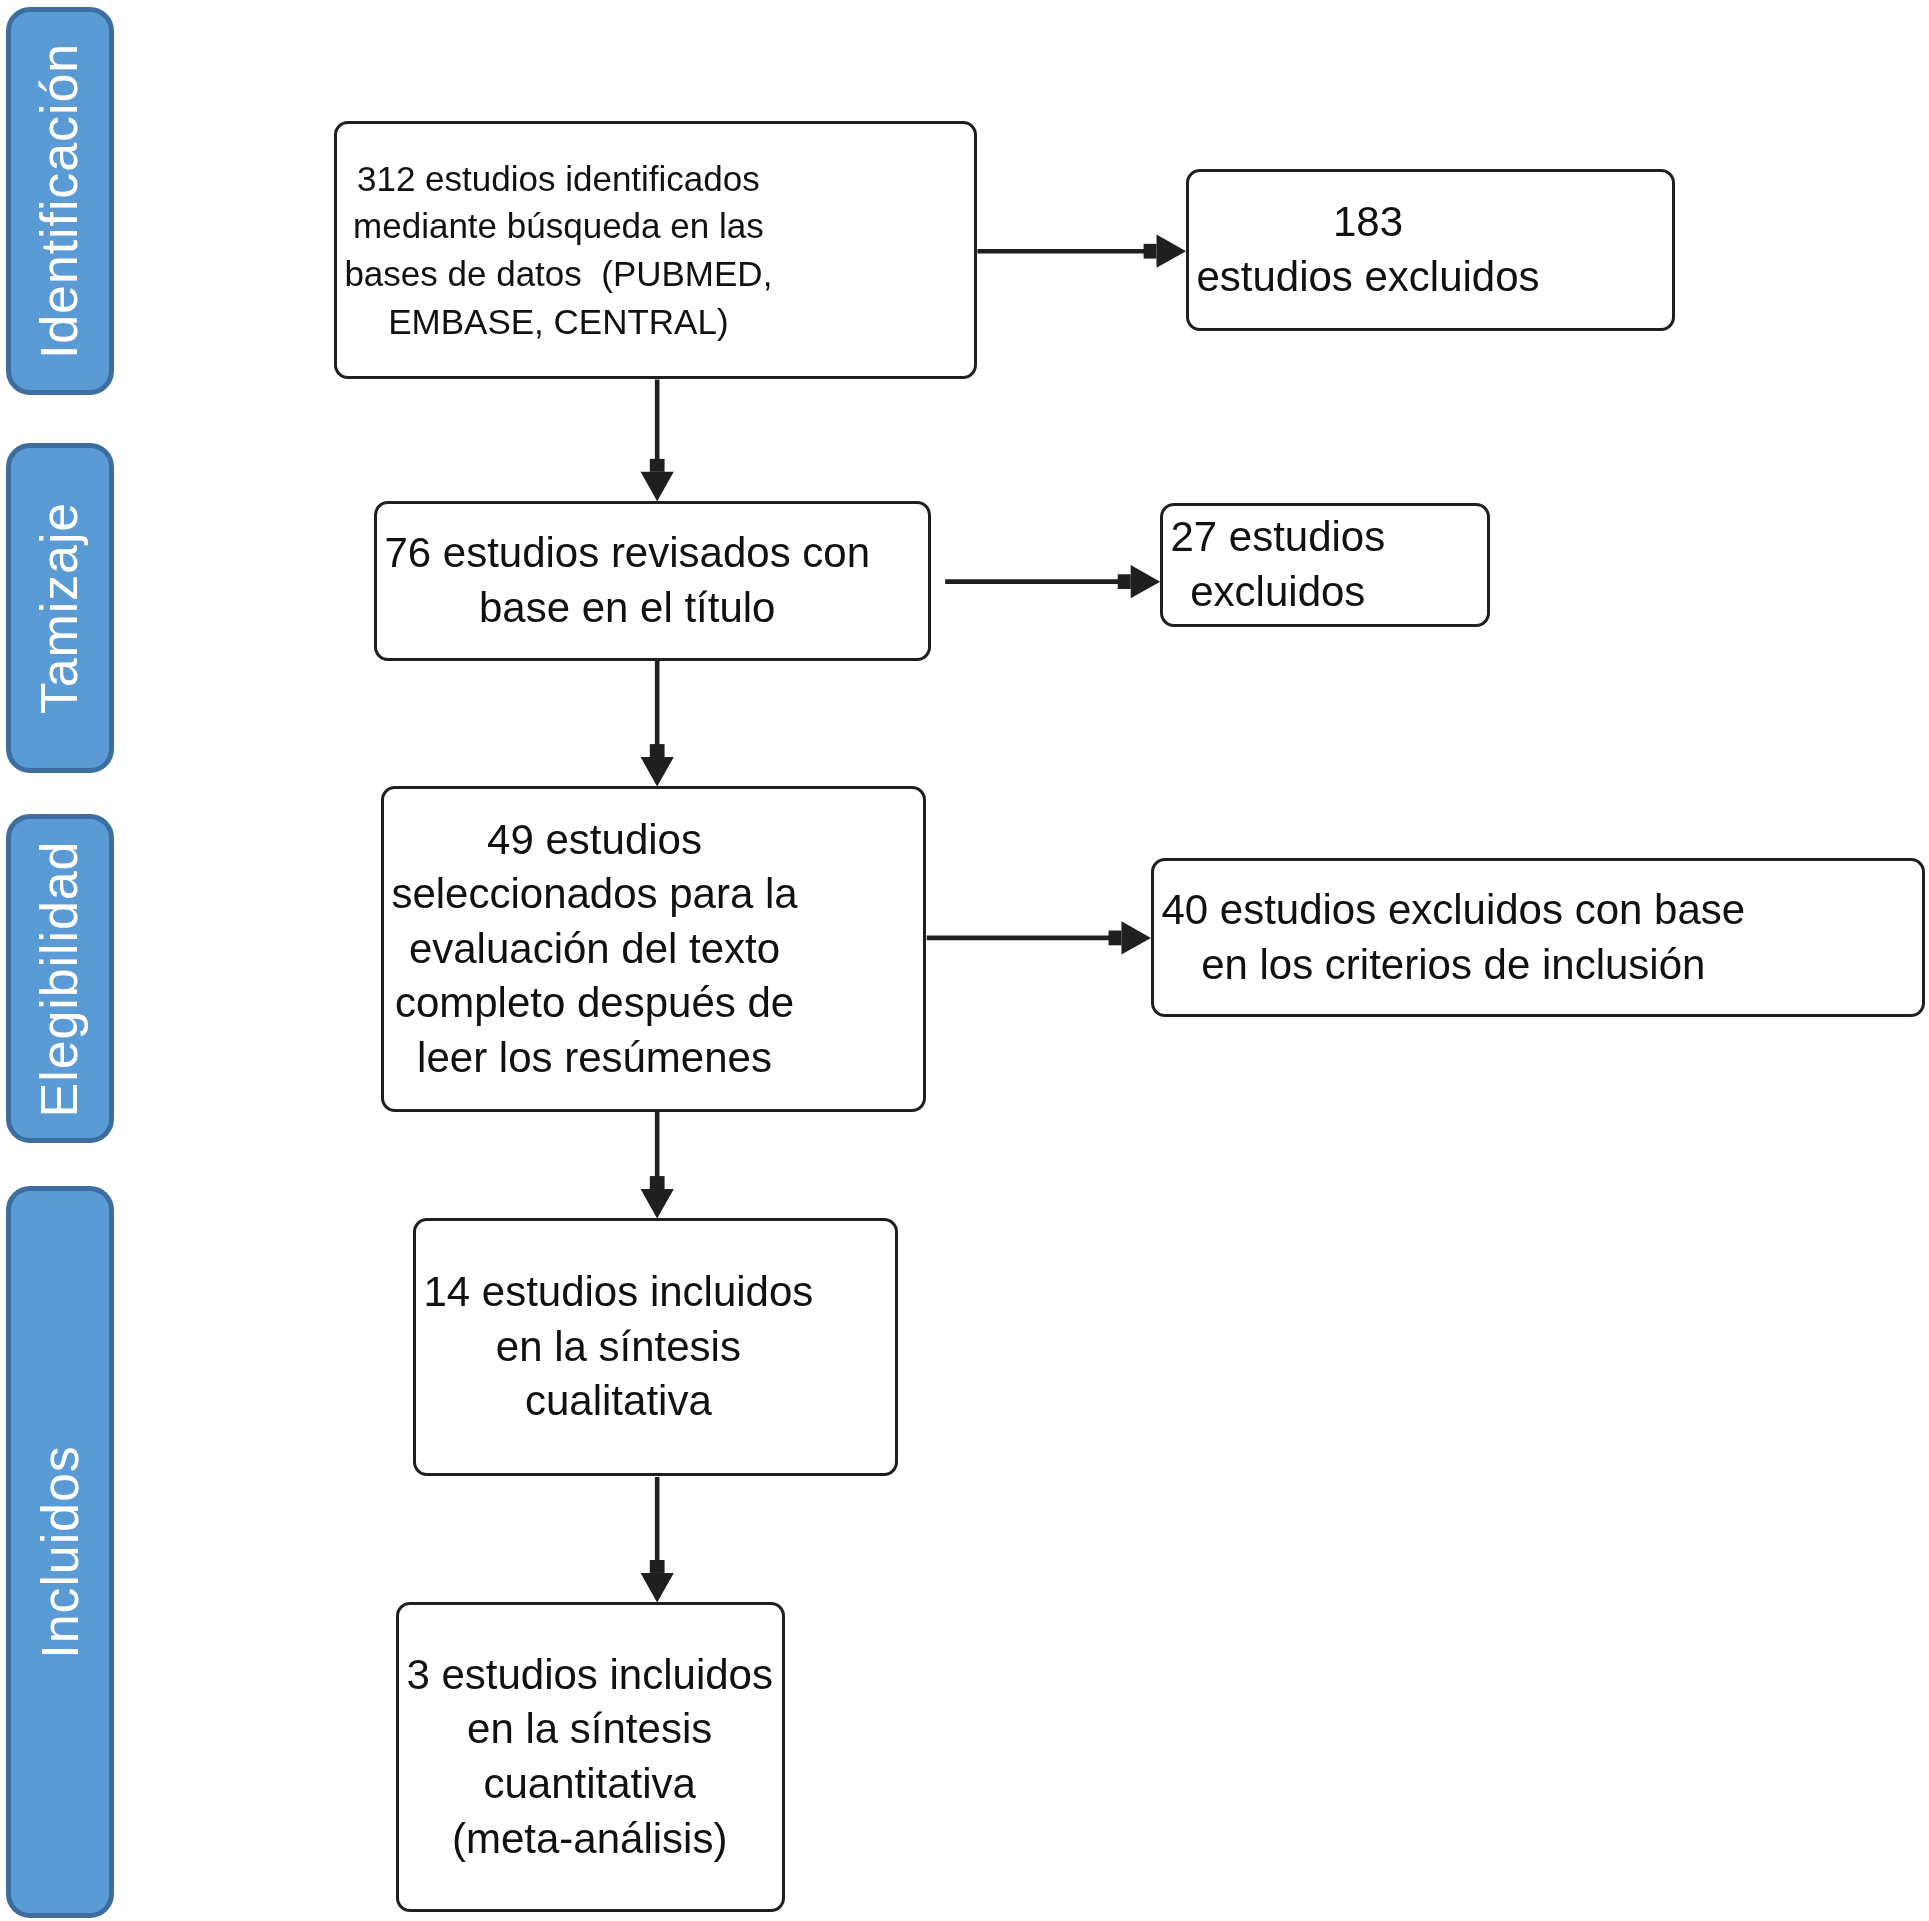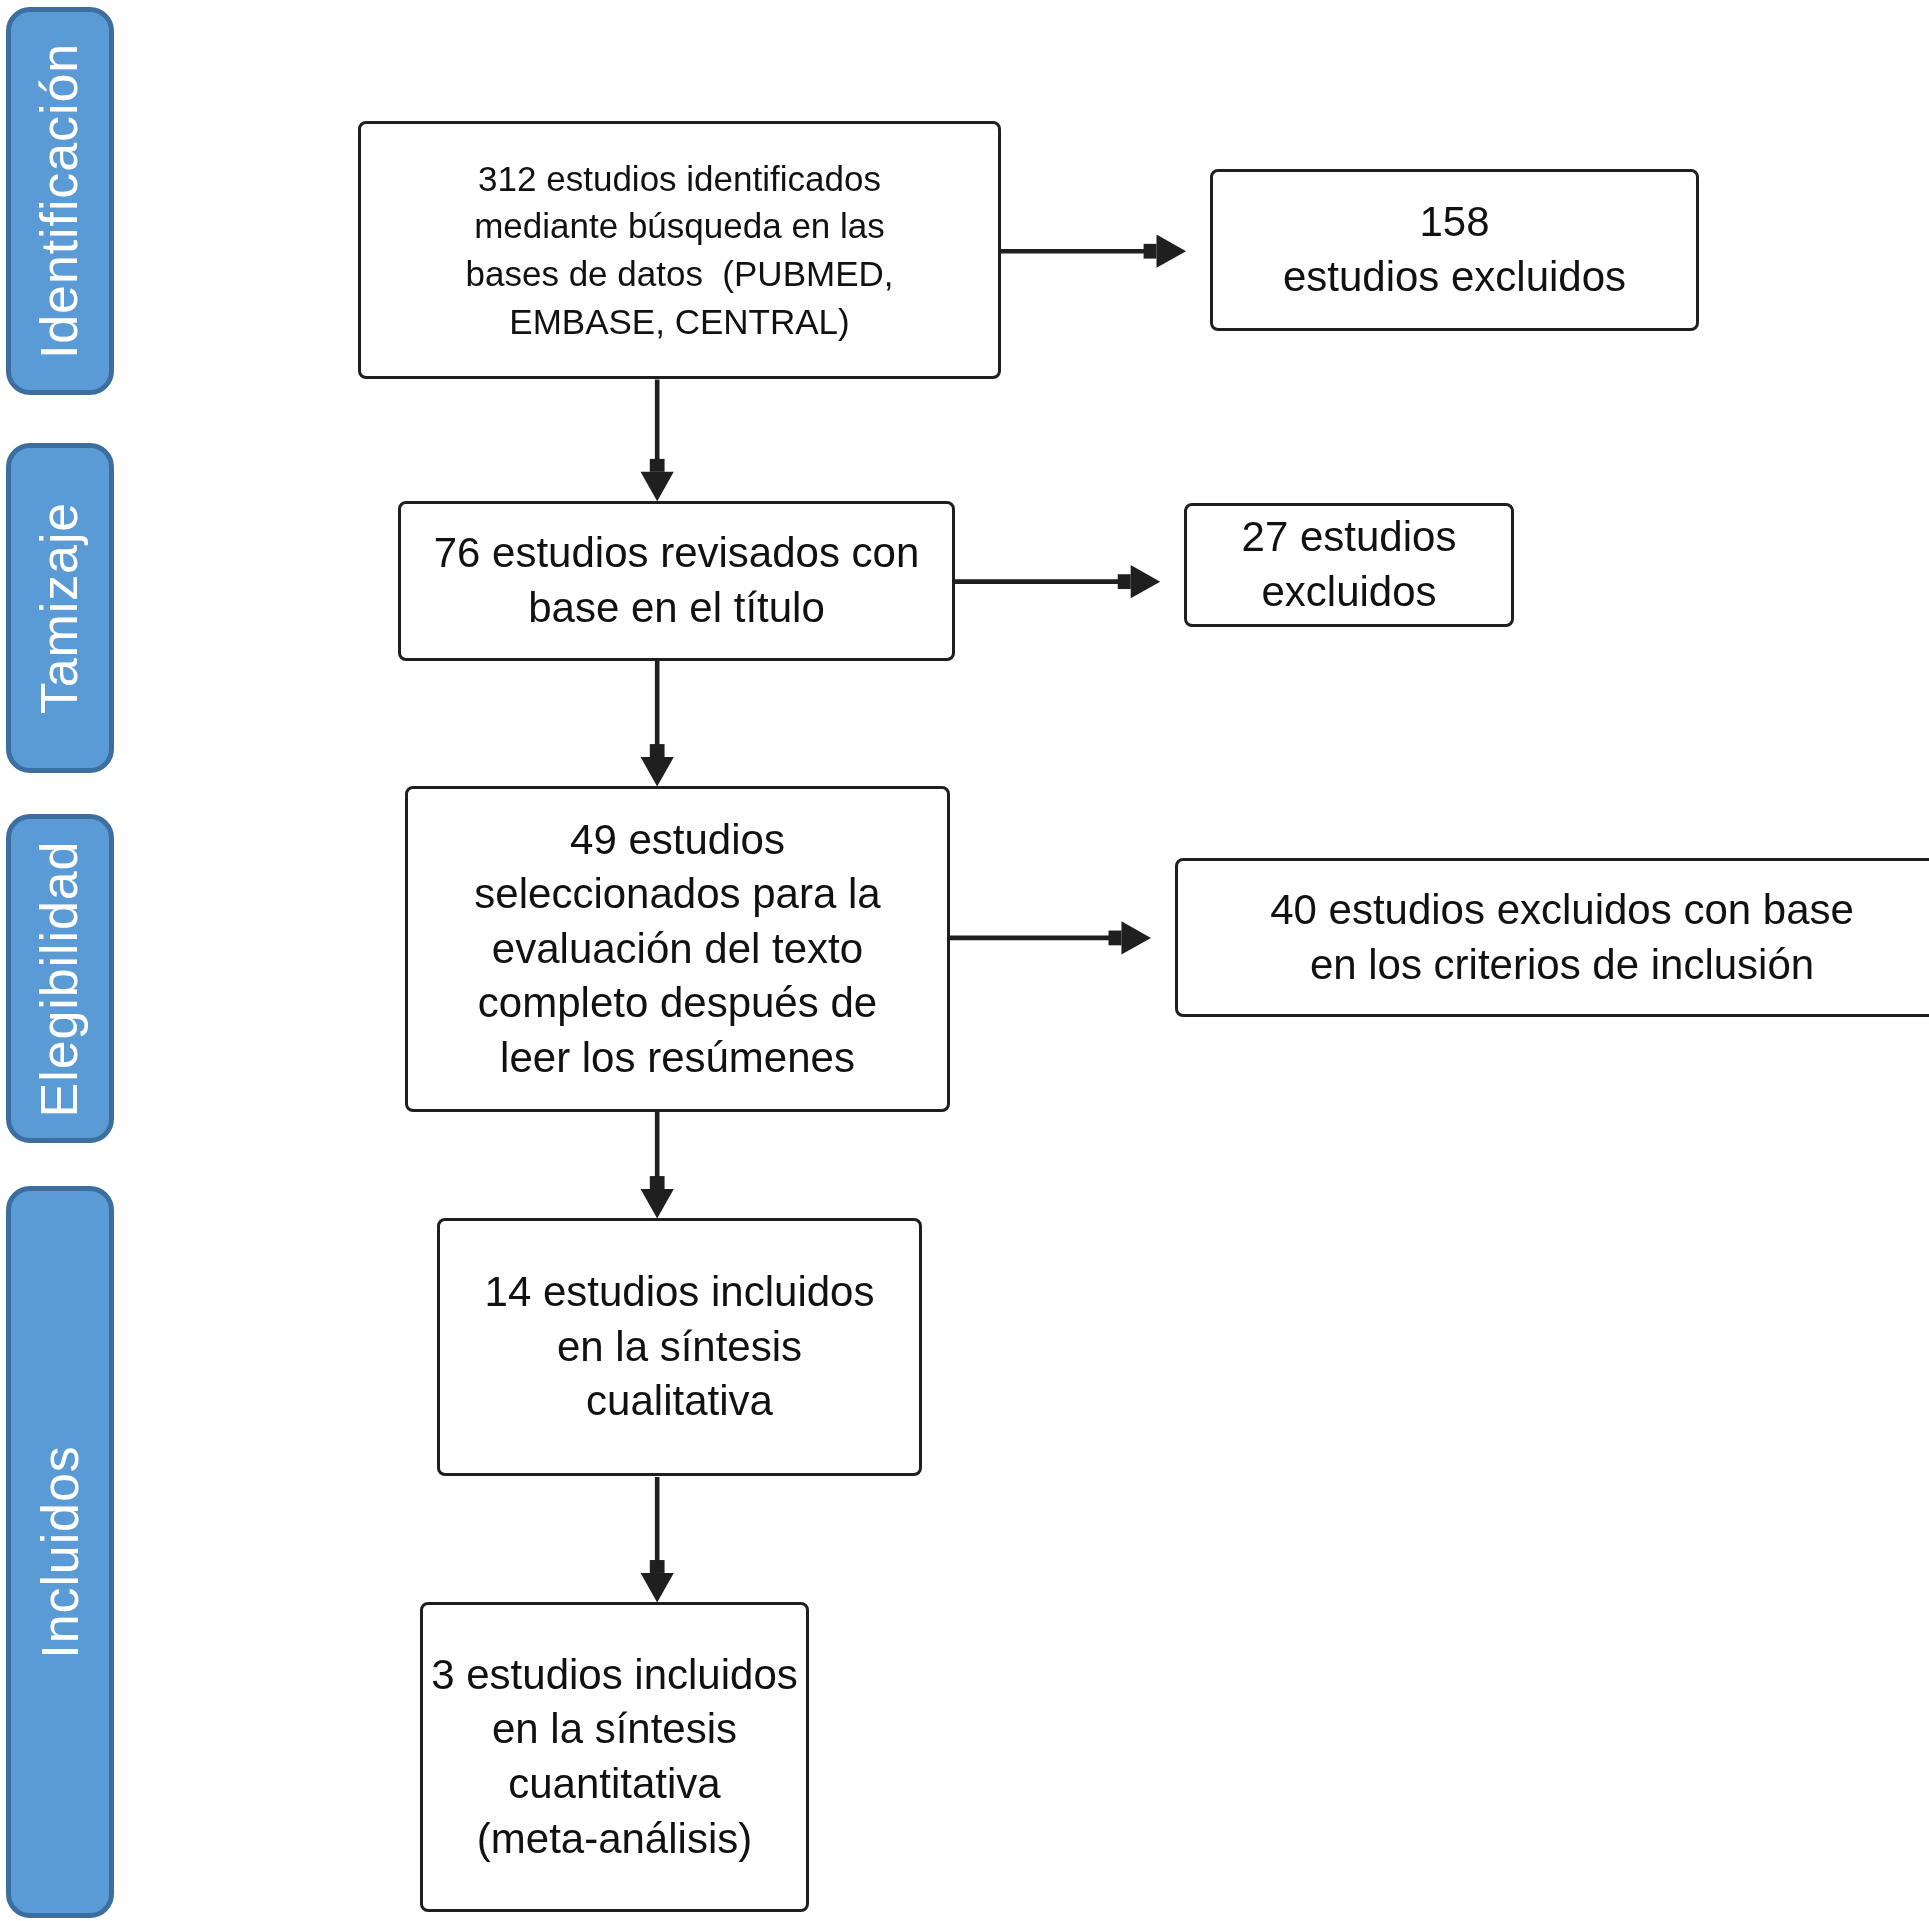"312 estudios identificados" .node { border-radius: 8px -> 14px; justify-content: center -> flex-start; margin-left: 24px -> none }
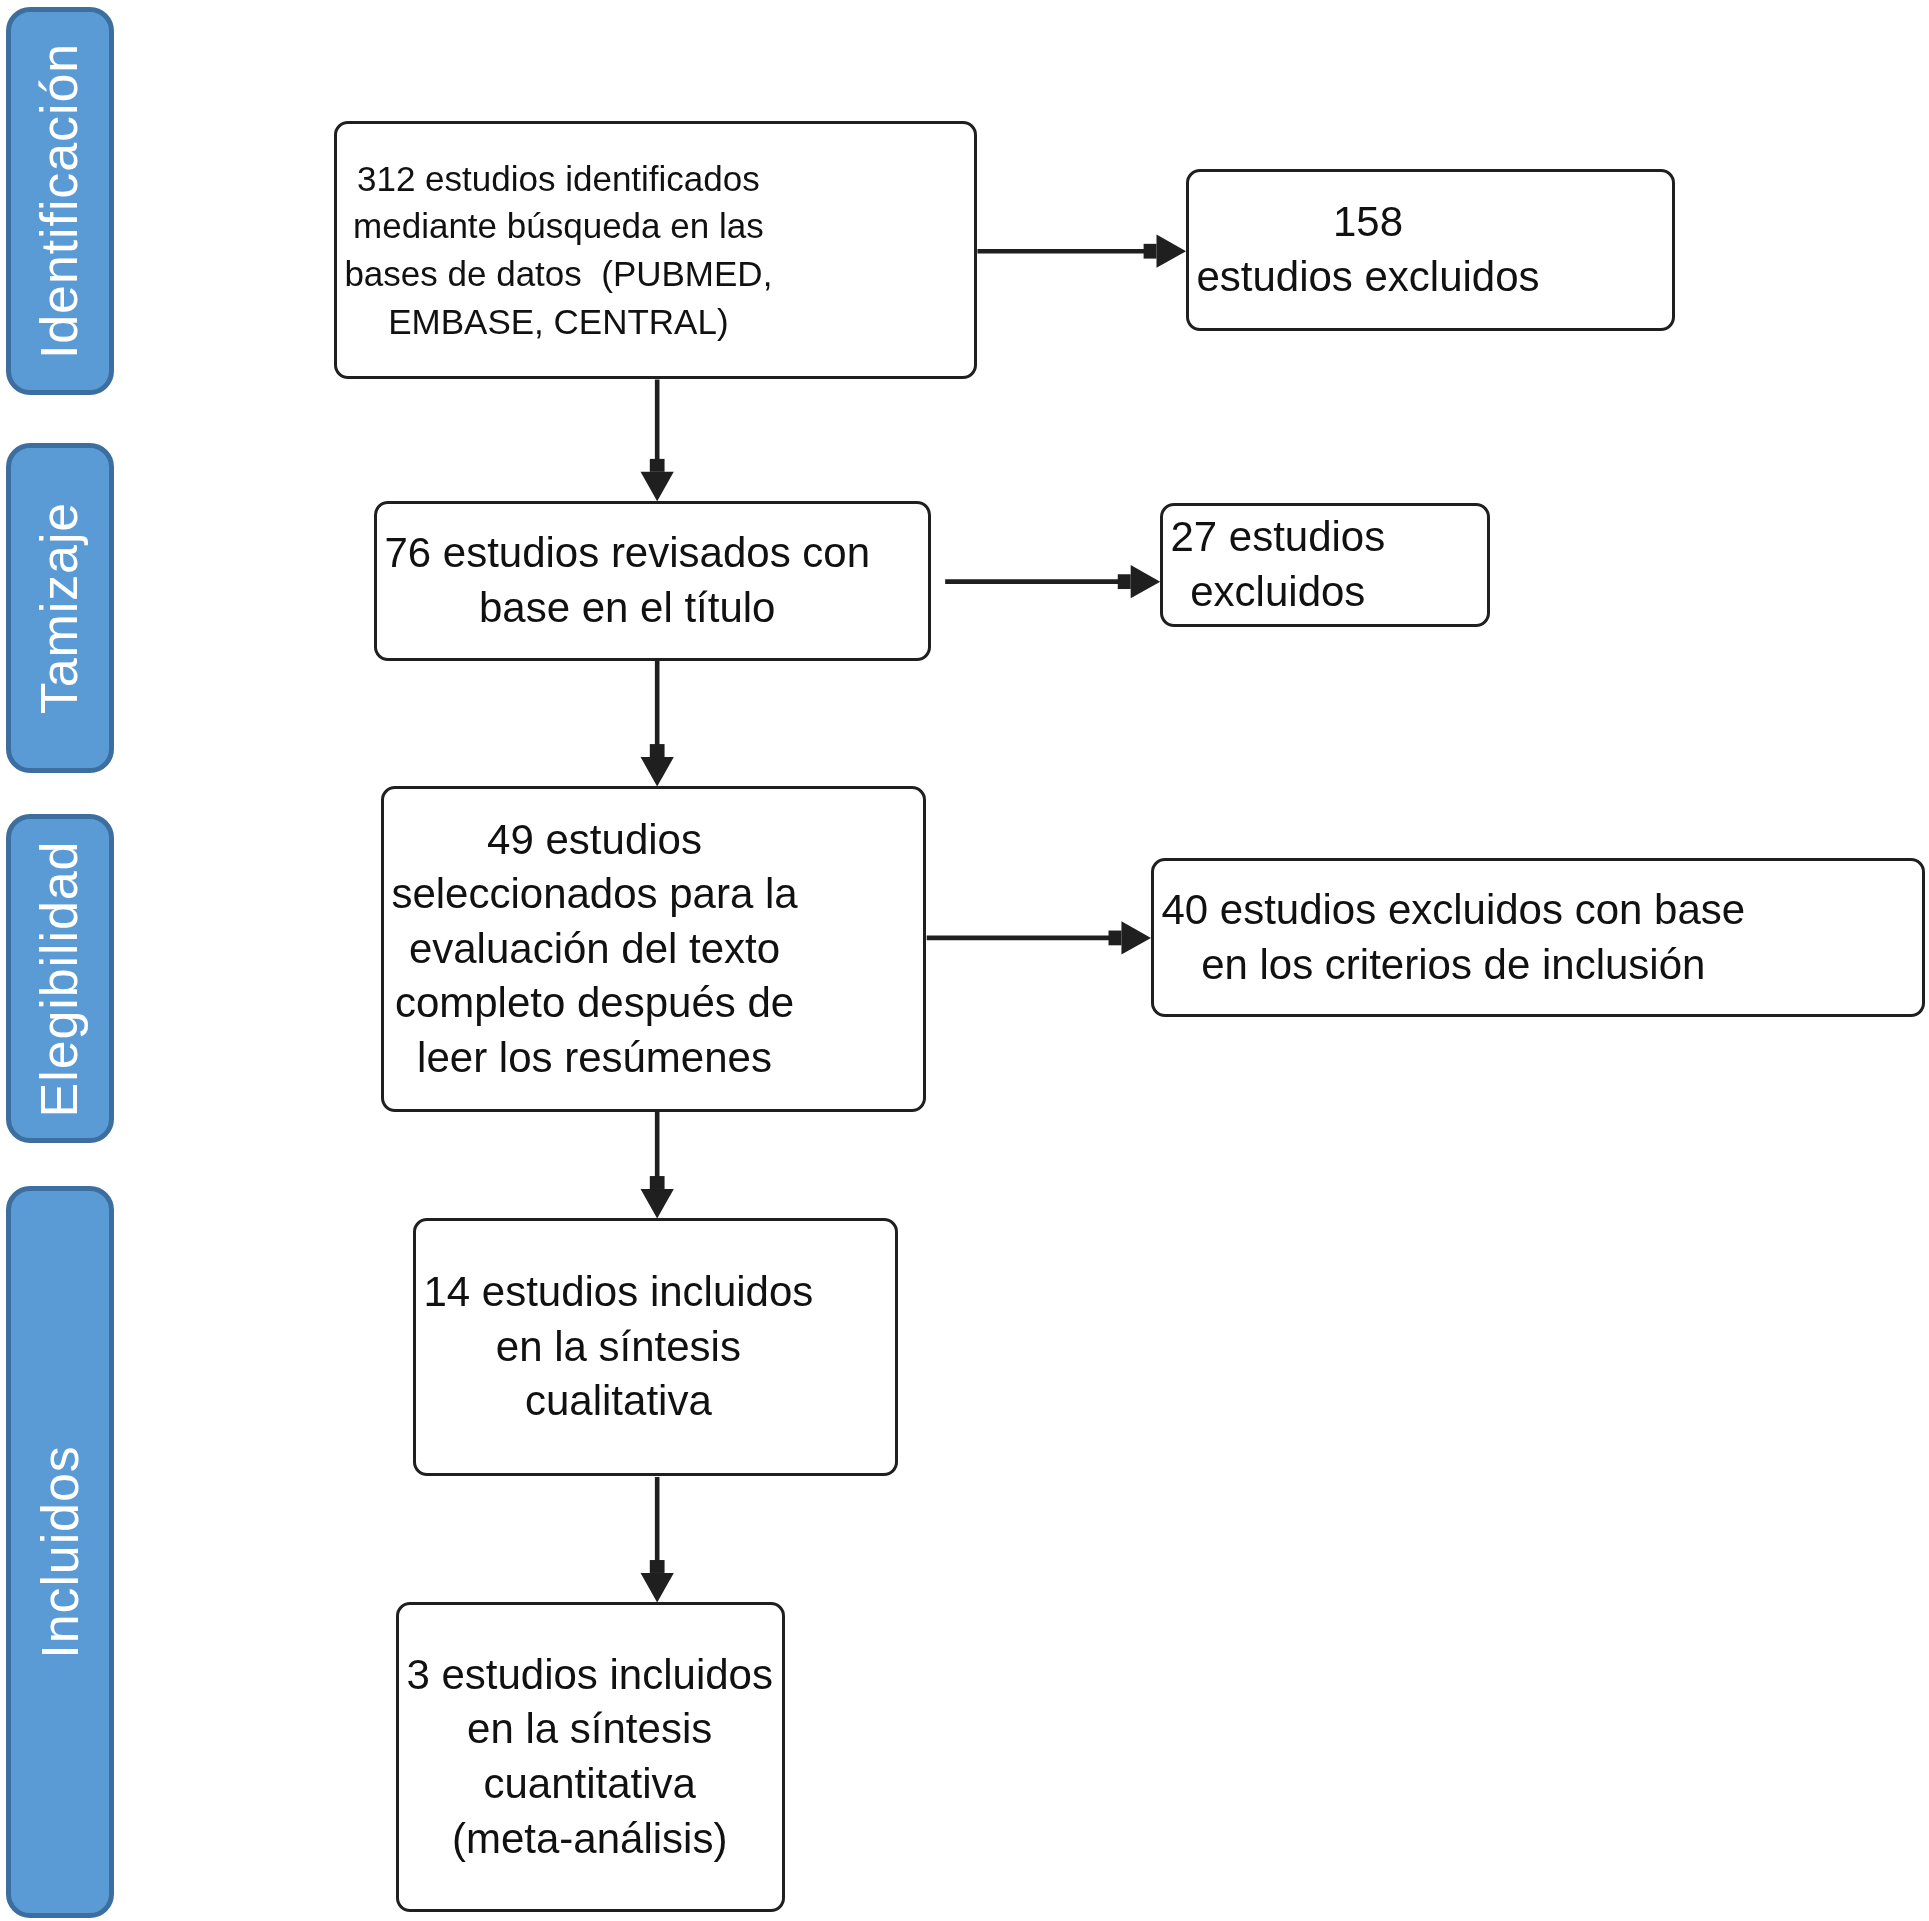"158" span.node-text { text: 158 -> 183 }
